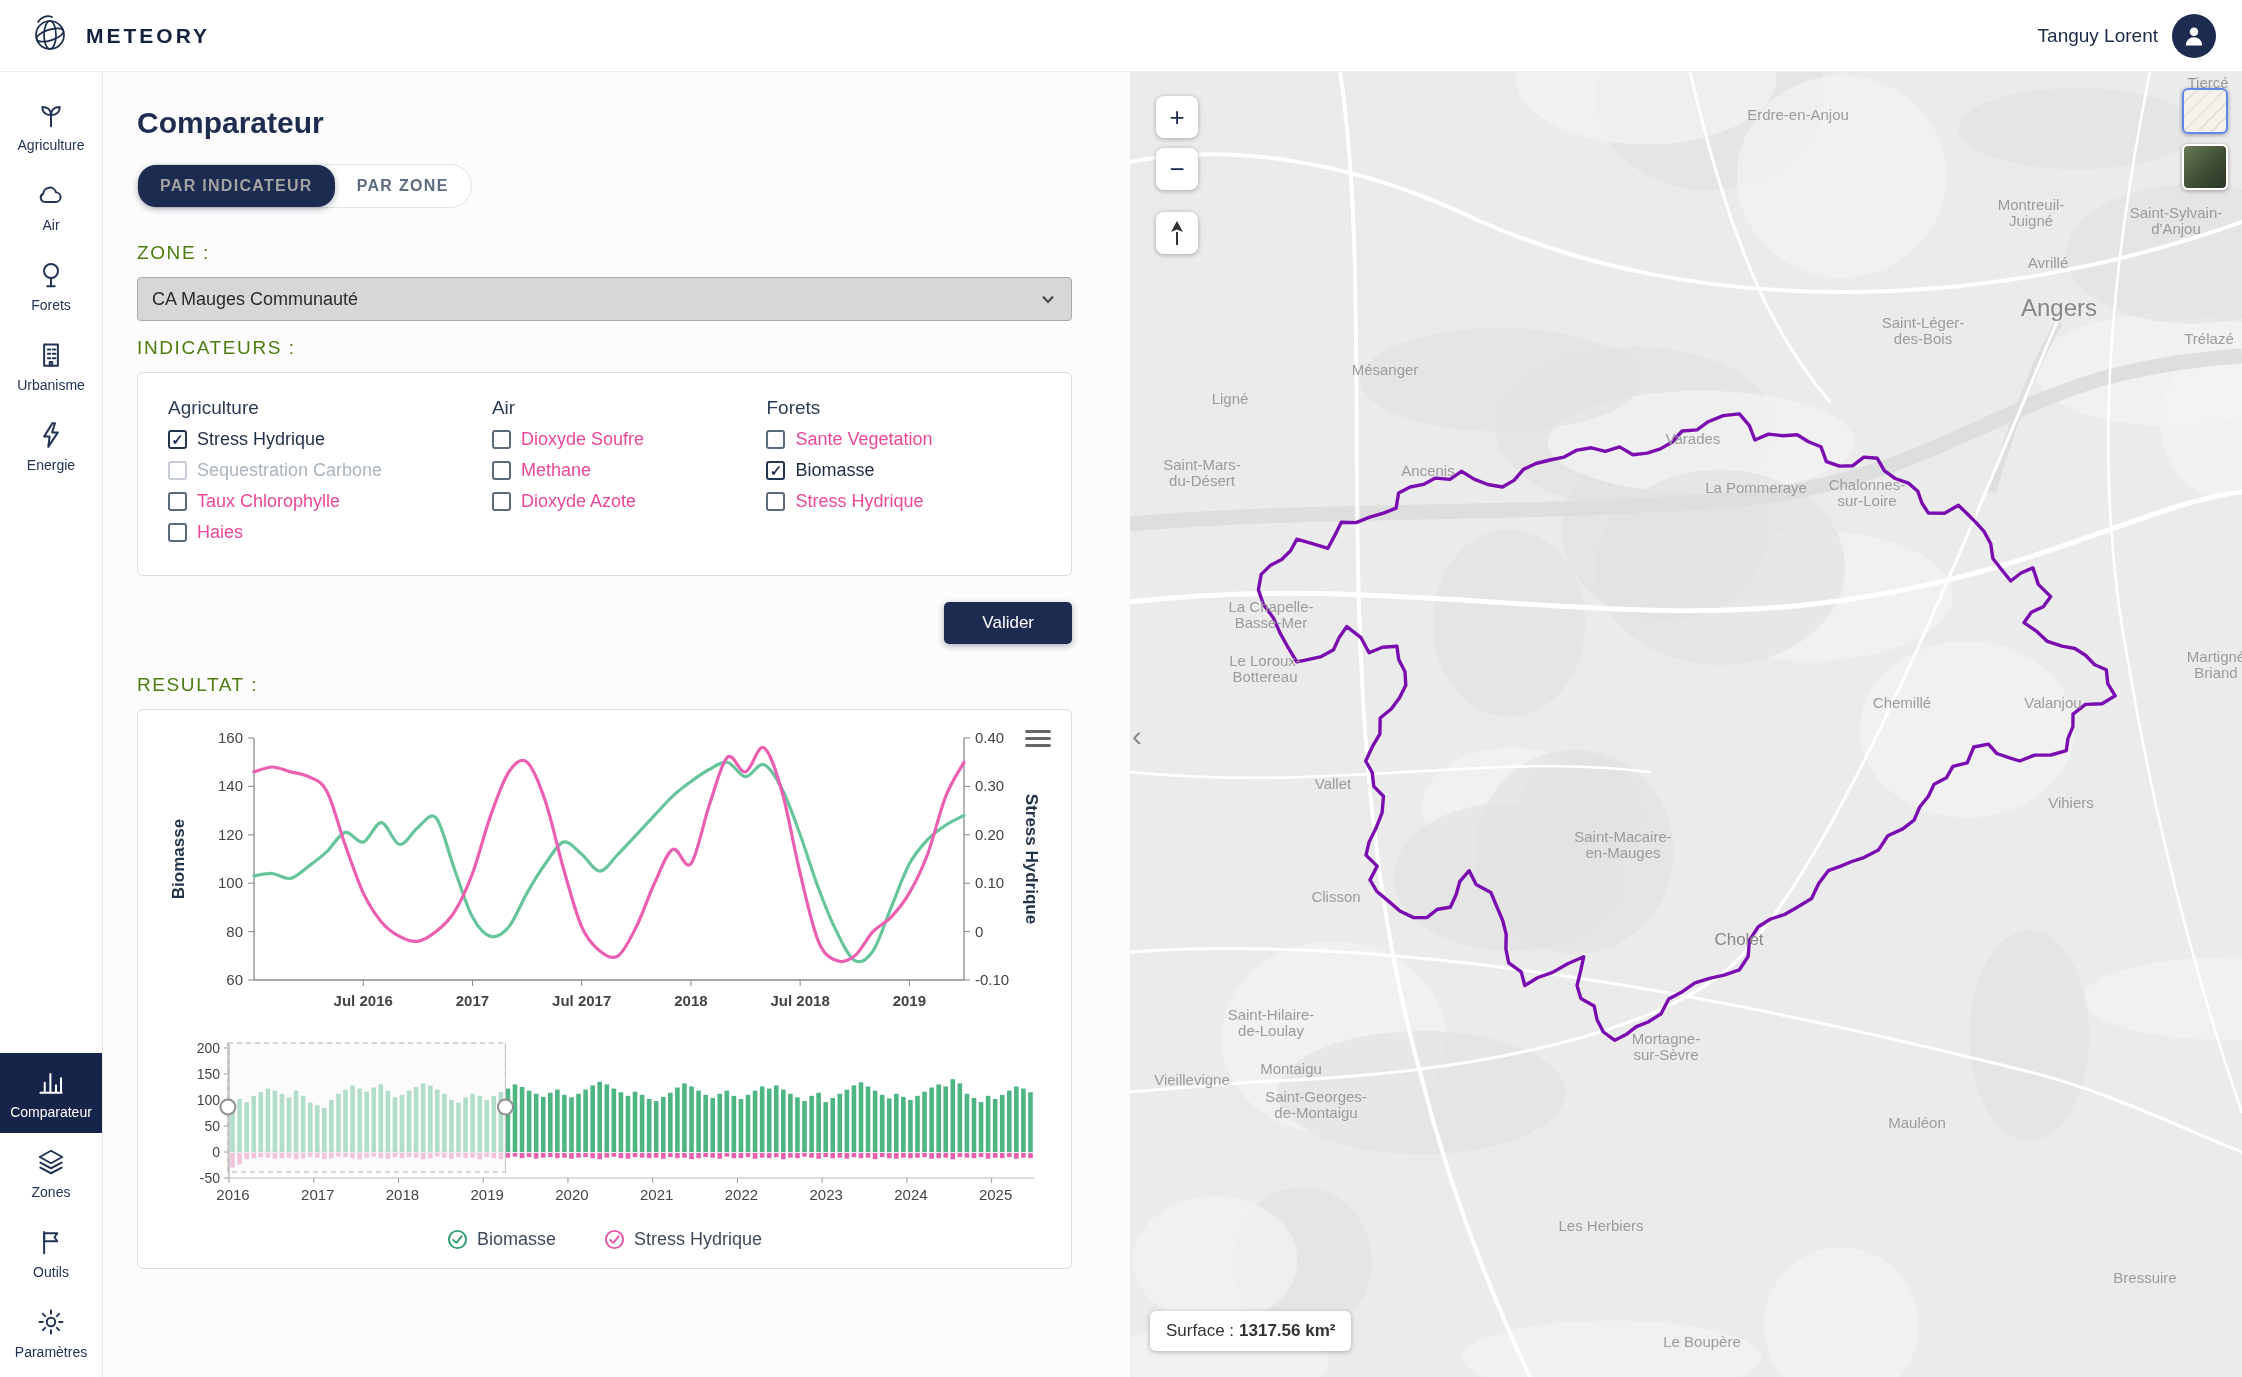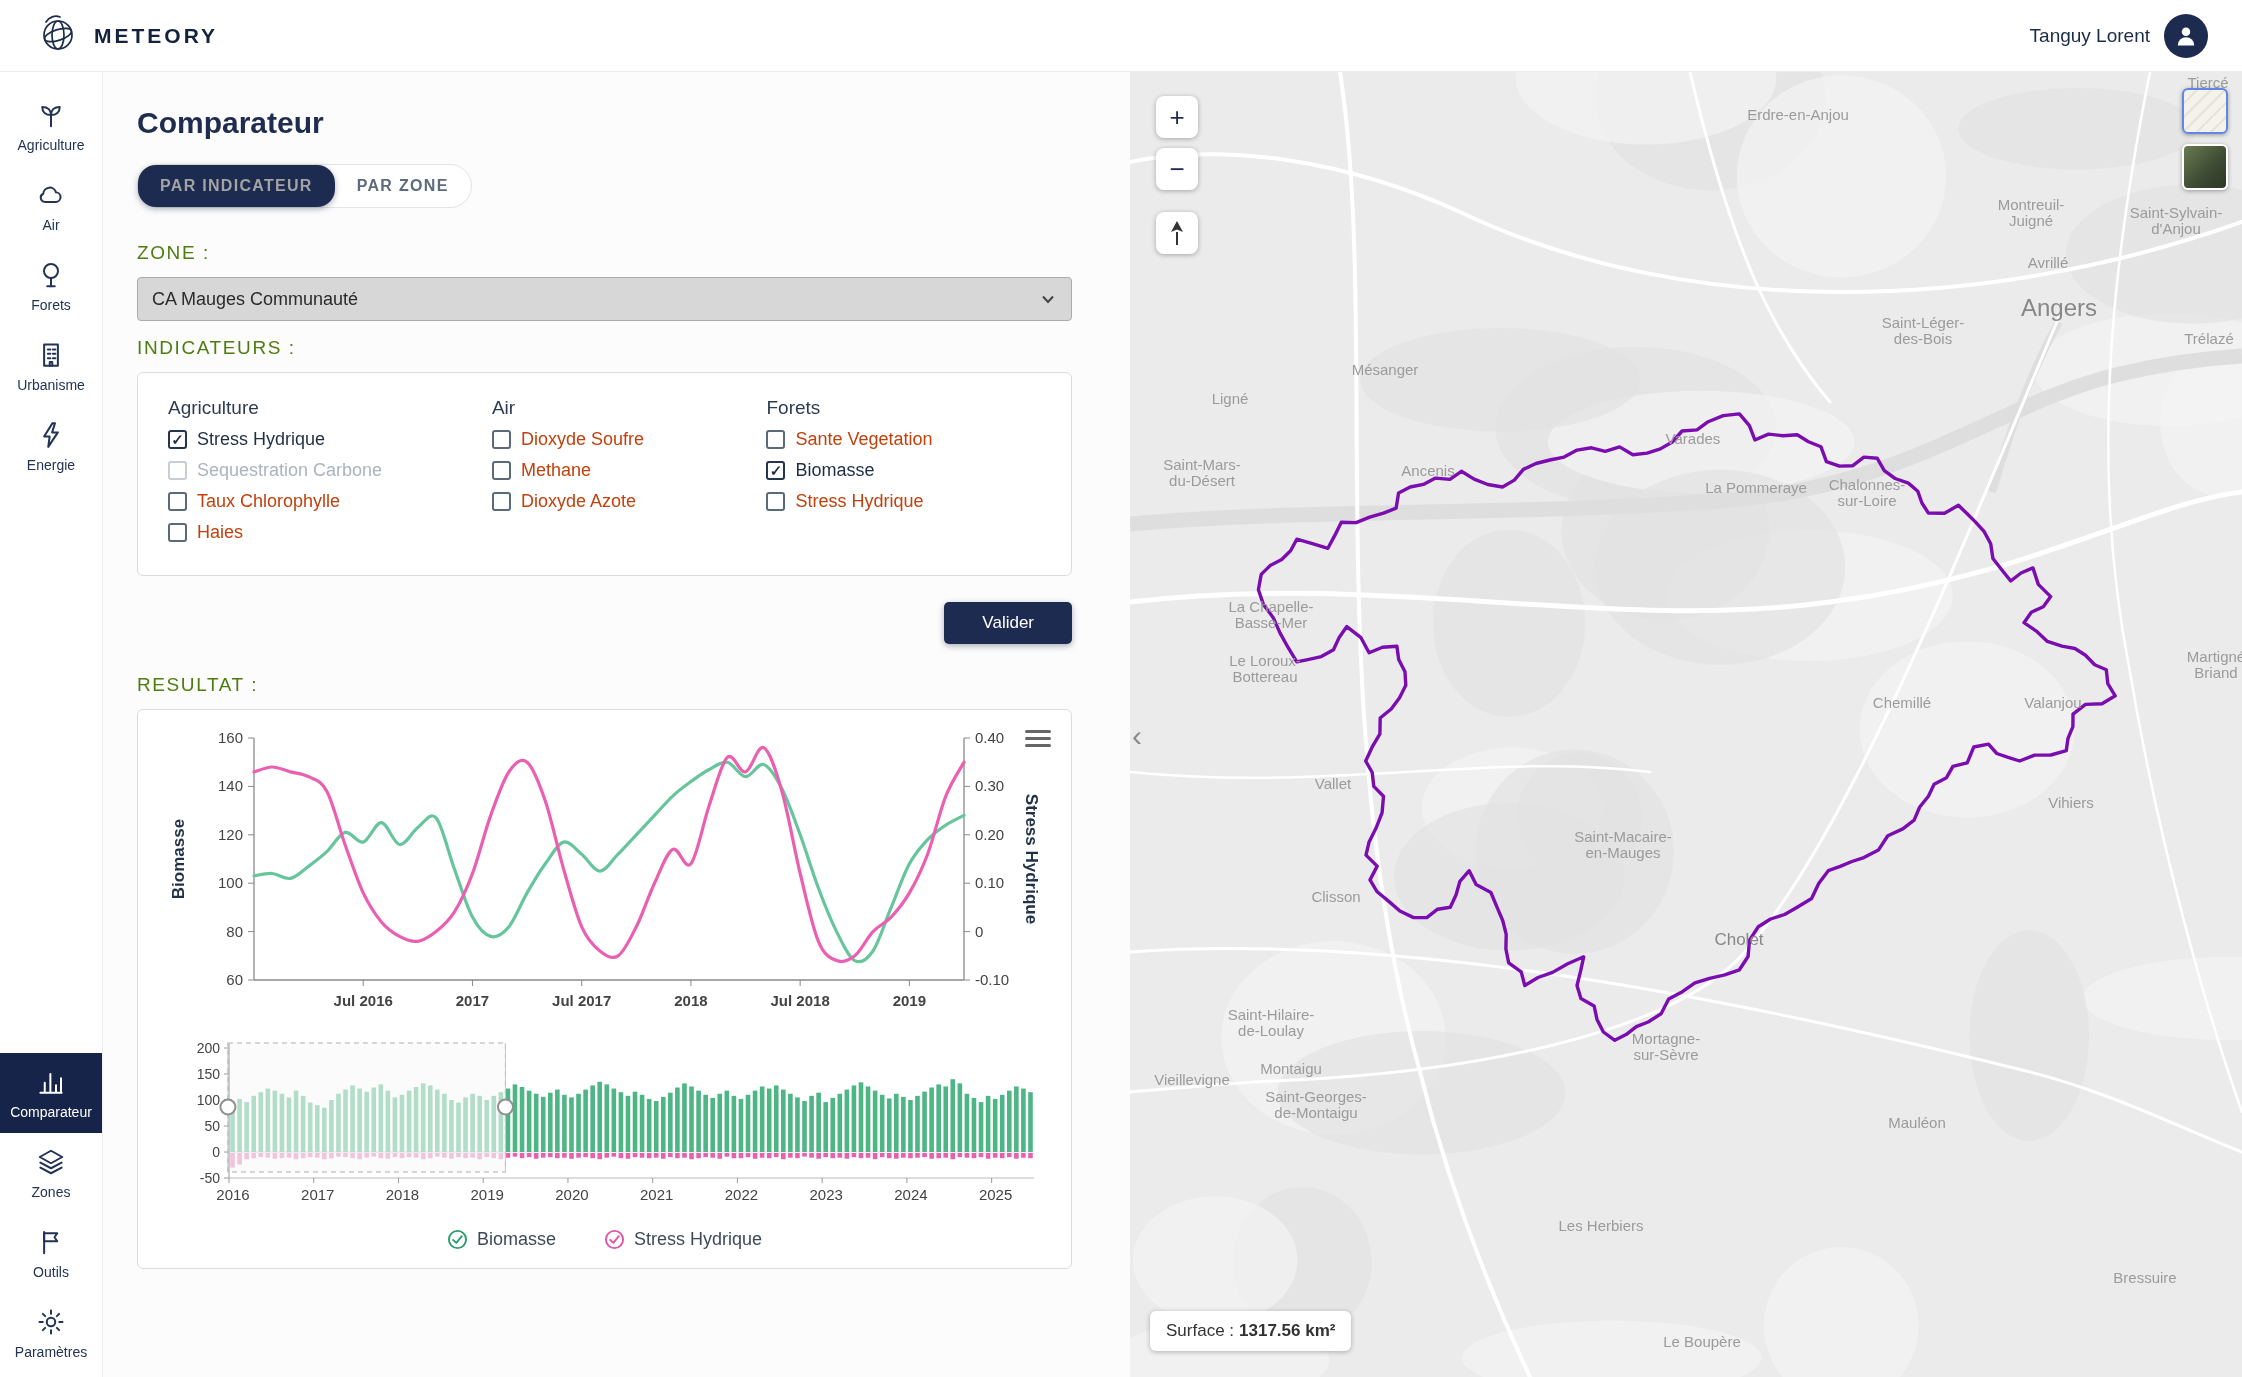"METEORY" header { padding: 0 34px -> 0 26px }
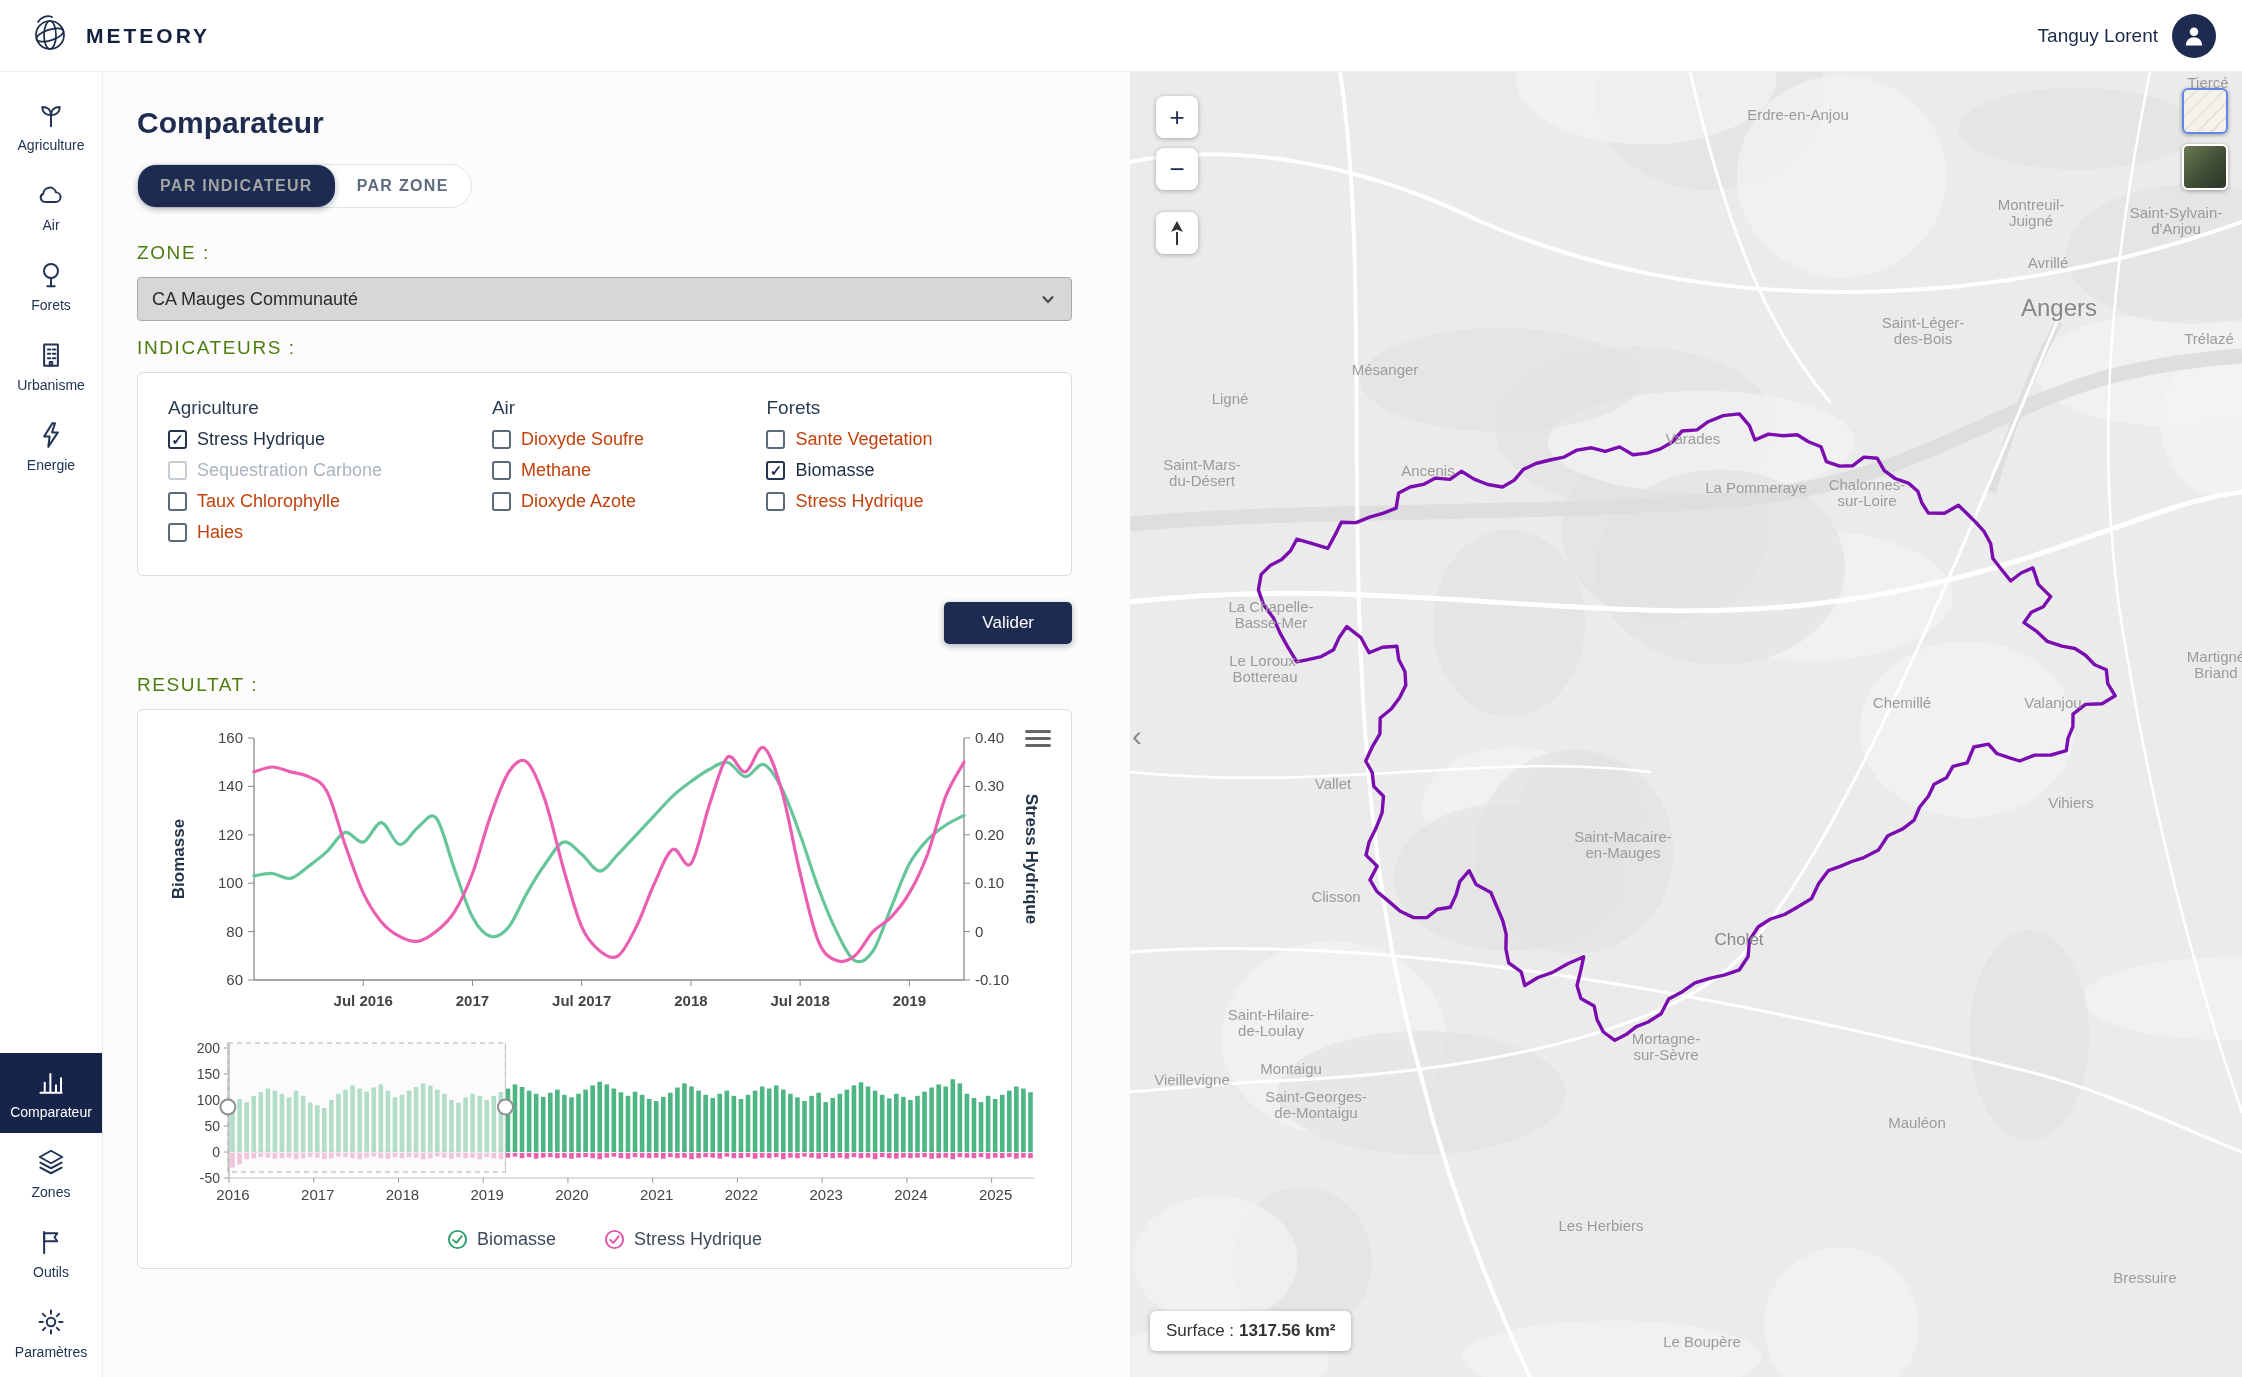"Dioxyde Soufre" .chk { color: #c2410c -> #ec4899 }
